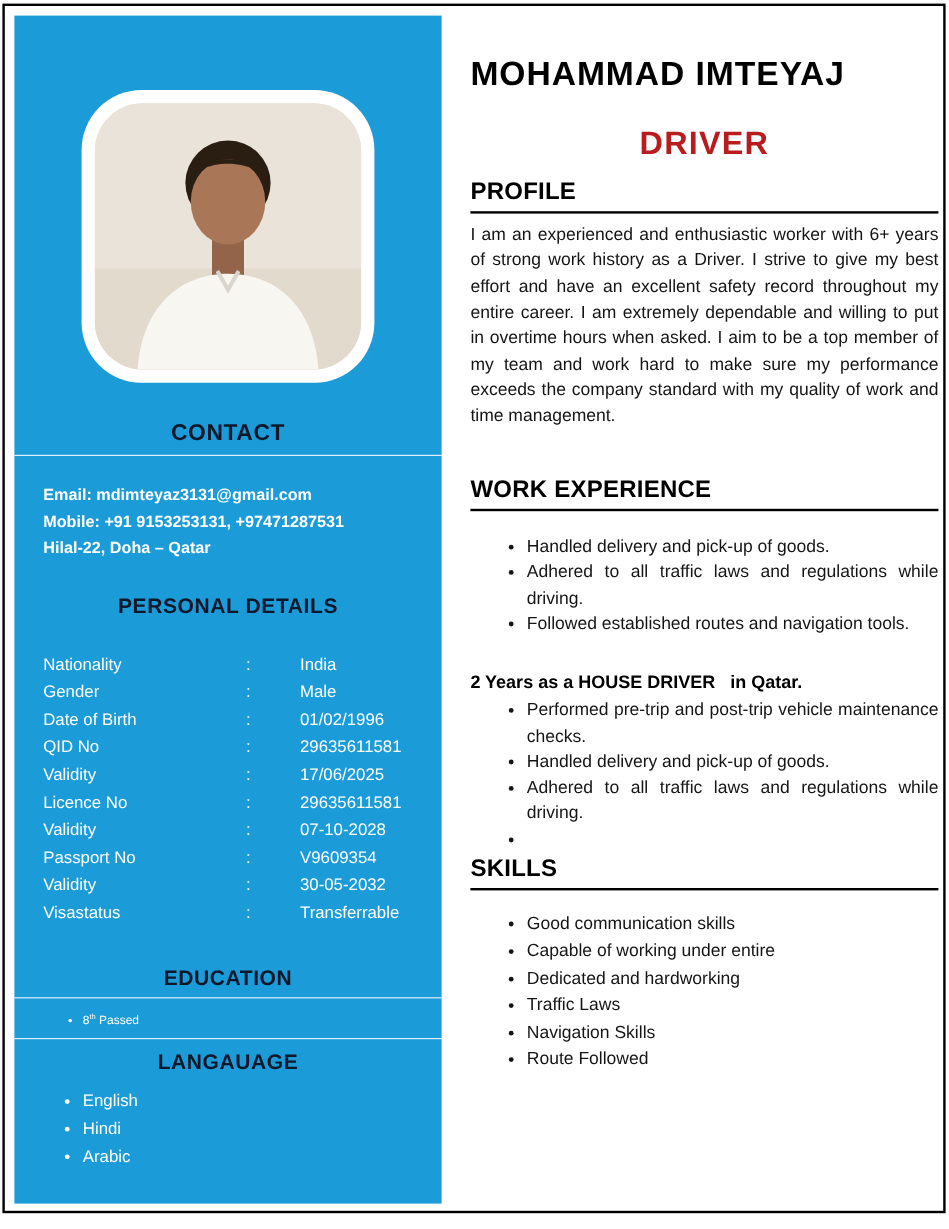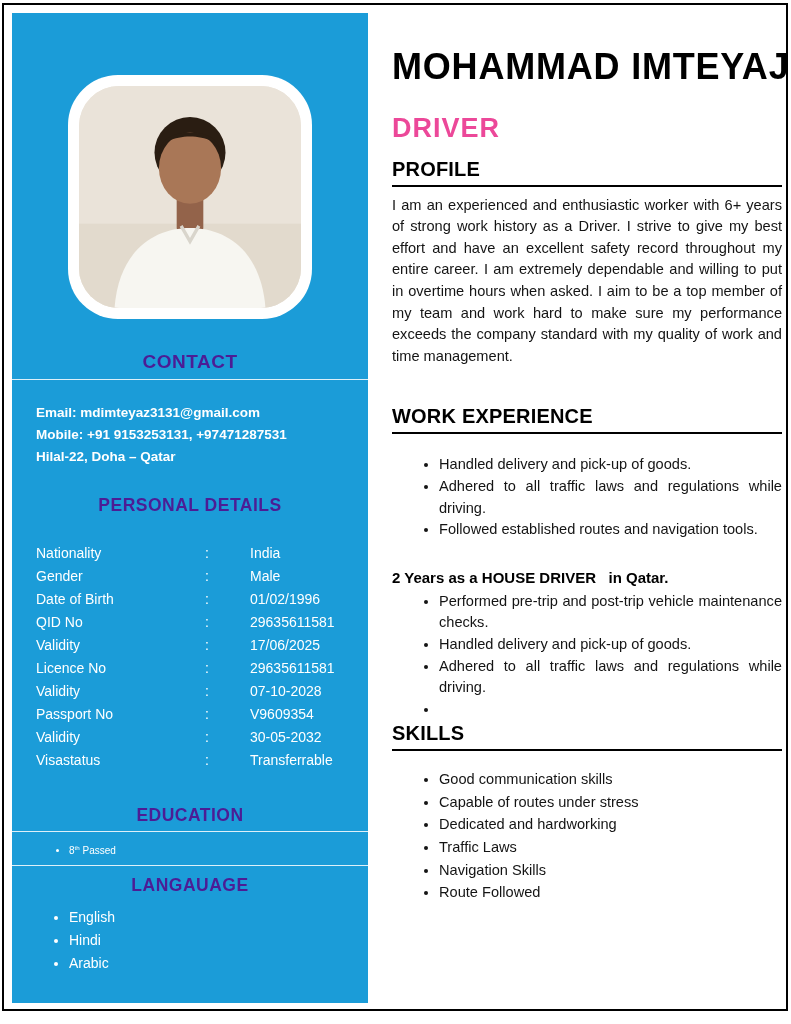"MOHAMMAD IMTEYAJ" .name { font-size: 36px -> 28px }
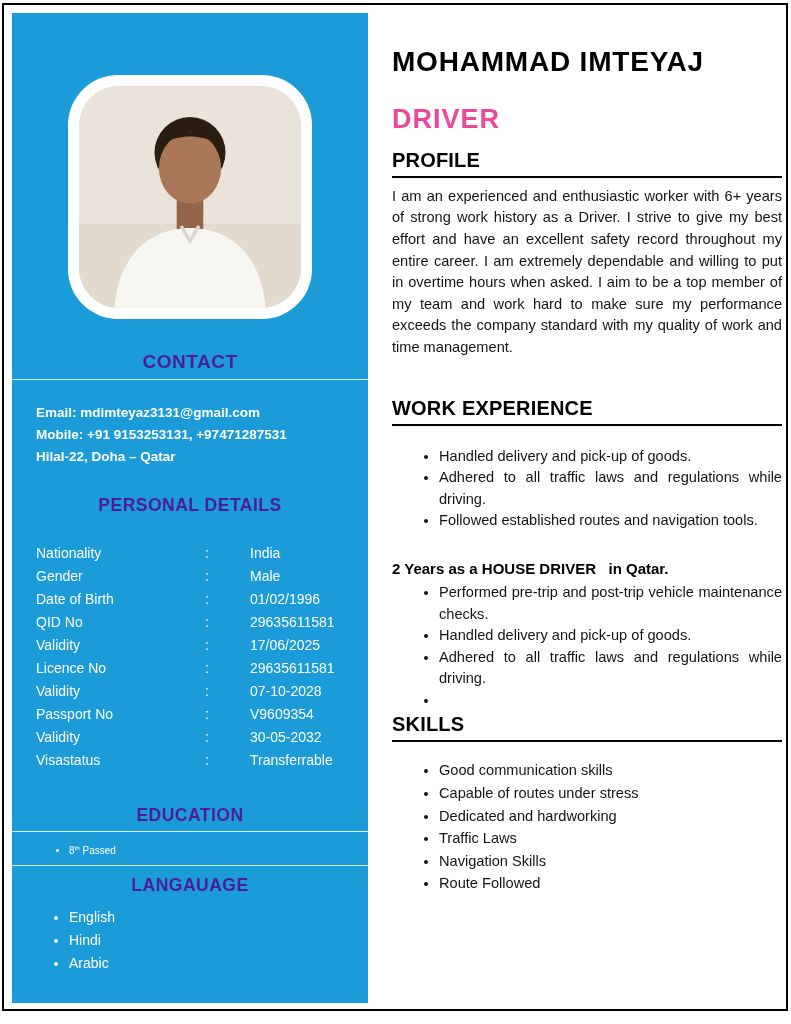"DRIVER" .subtitle { color: #ec4899 -> #b91c1c; text-align: left -> center }
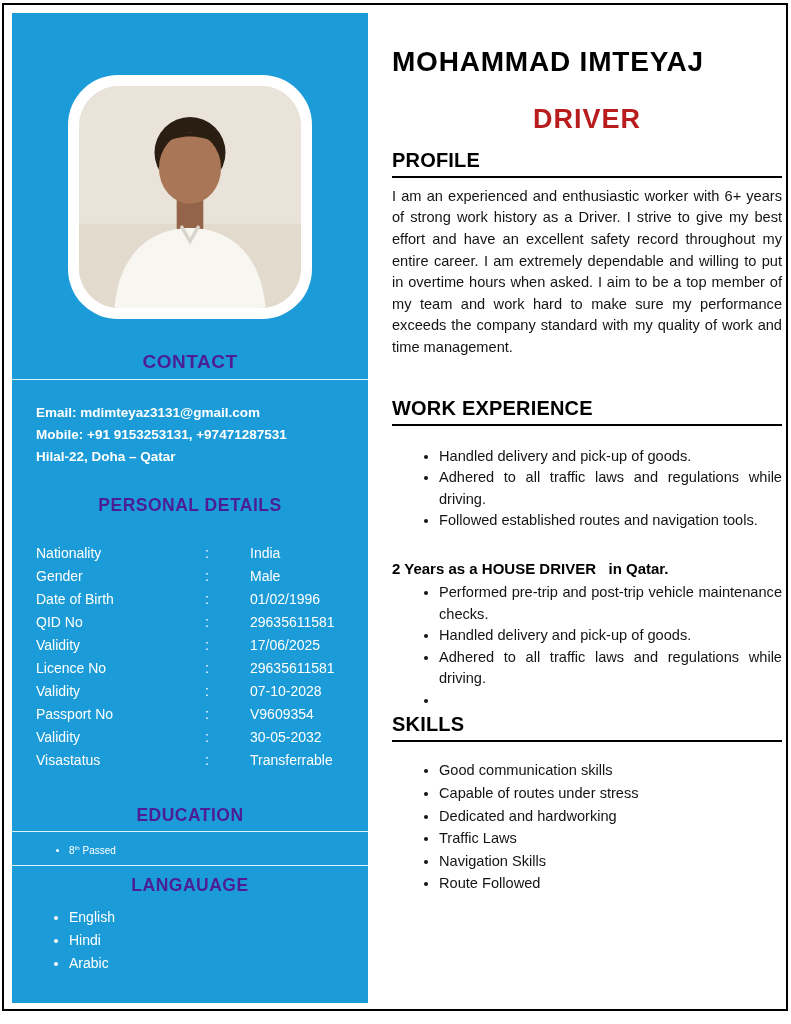"CONTACT" .side-heading { color: #4c1d95 -> #0f172a }
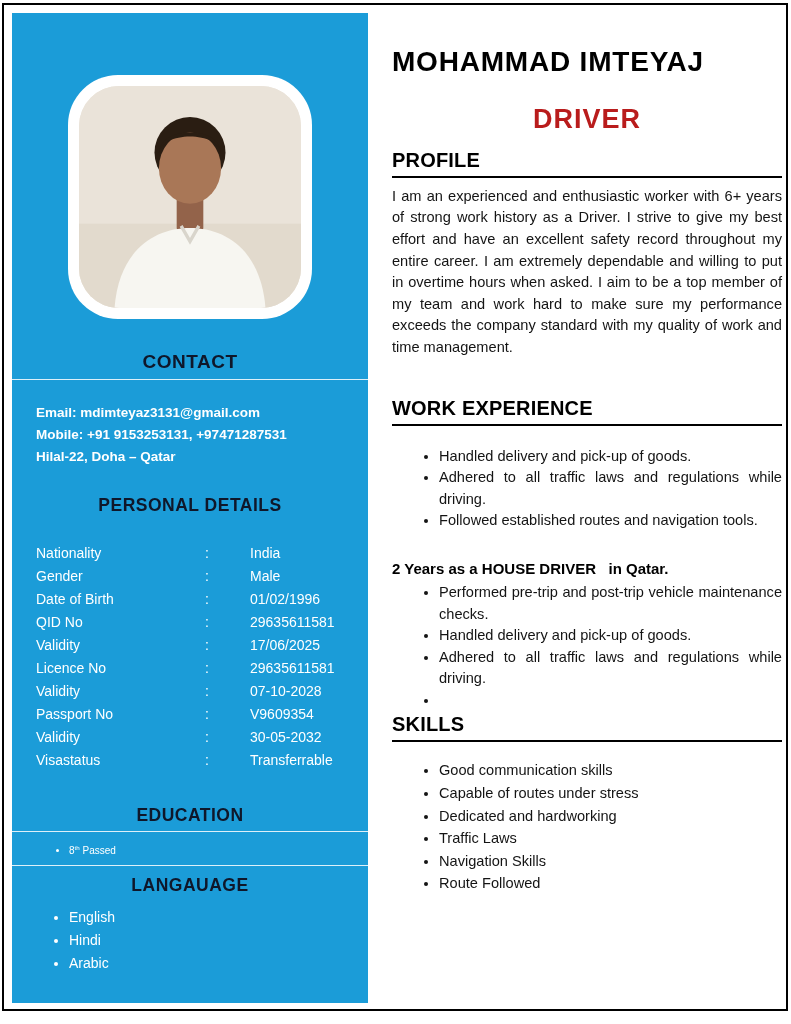"Capable of routes under stress" li { text: routes under stress -> working under entire }
